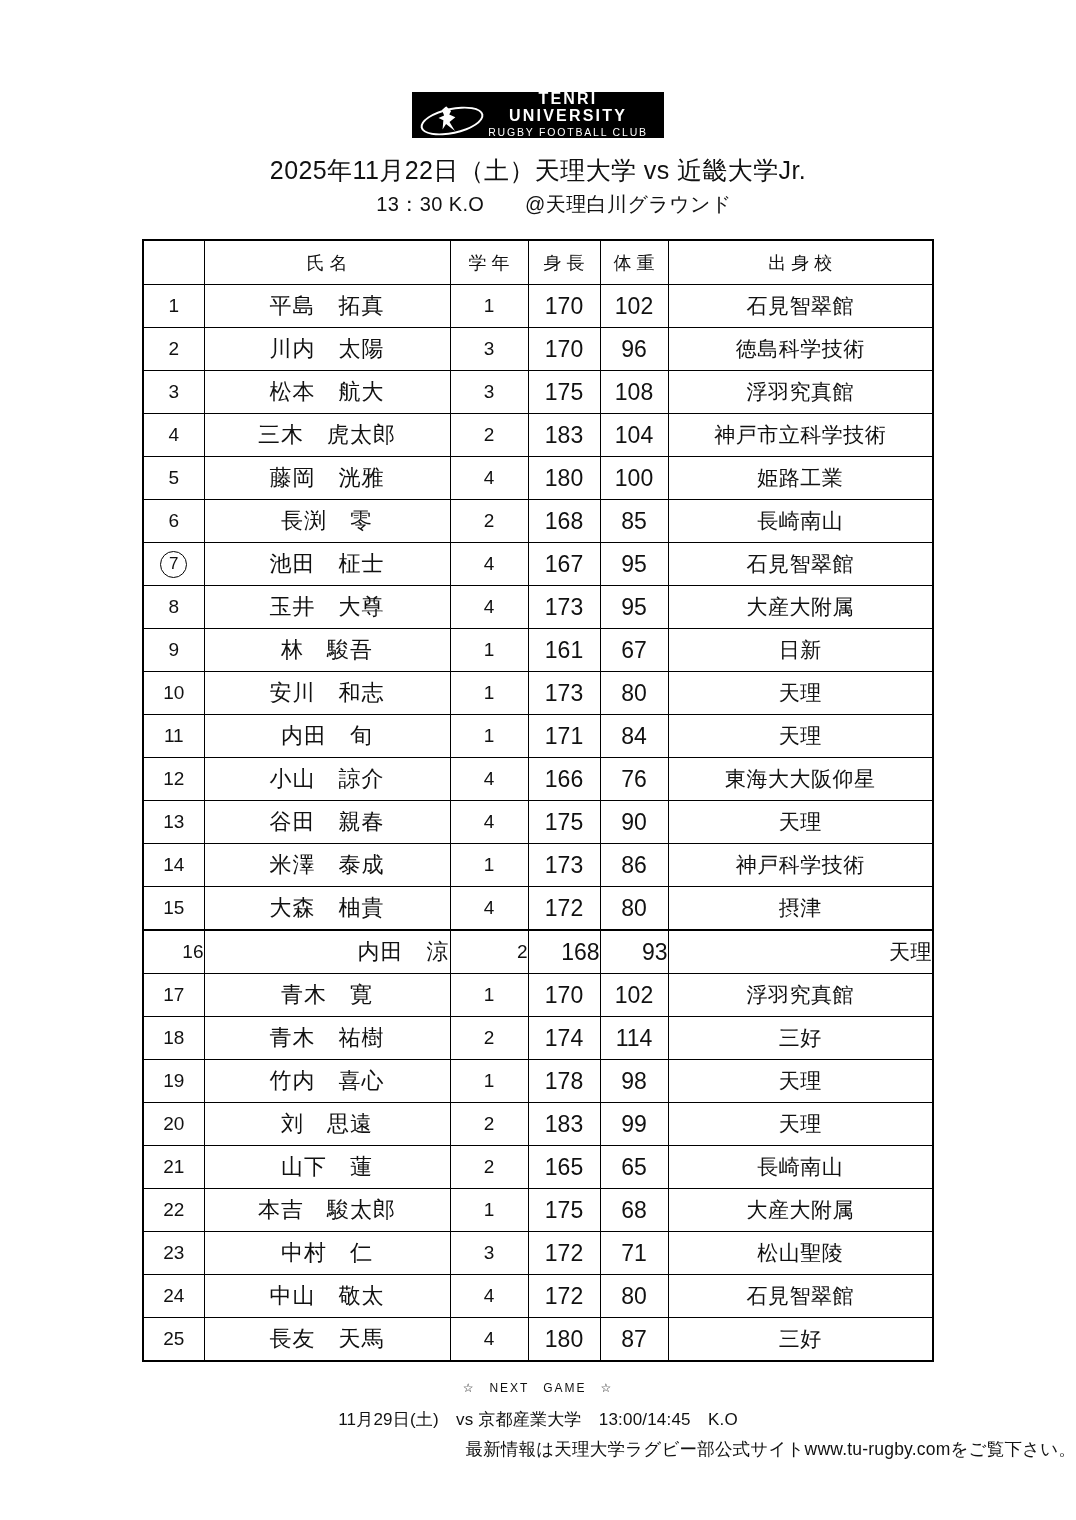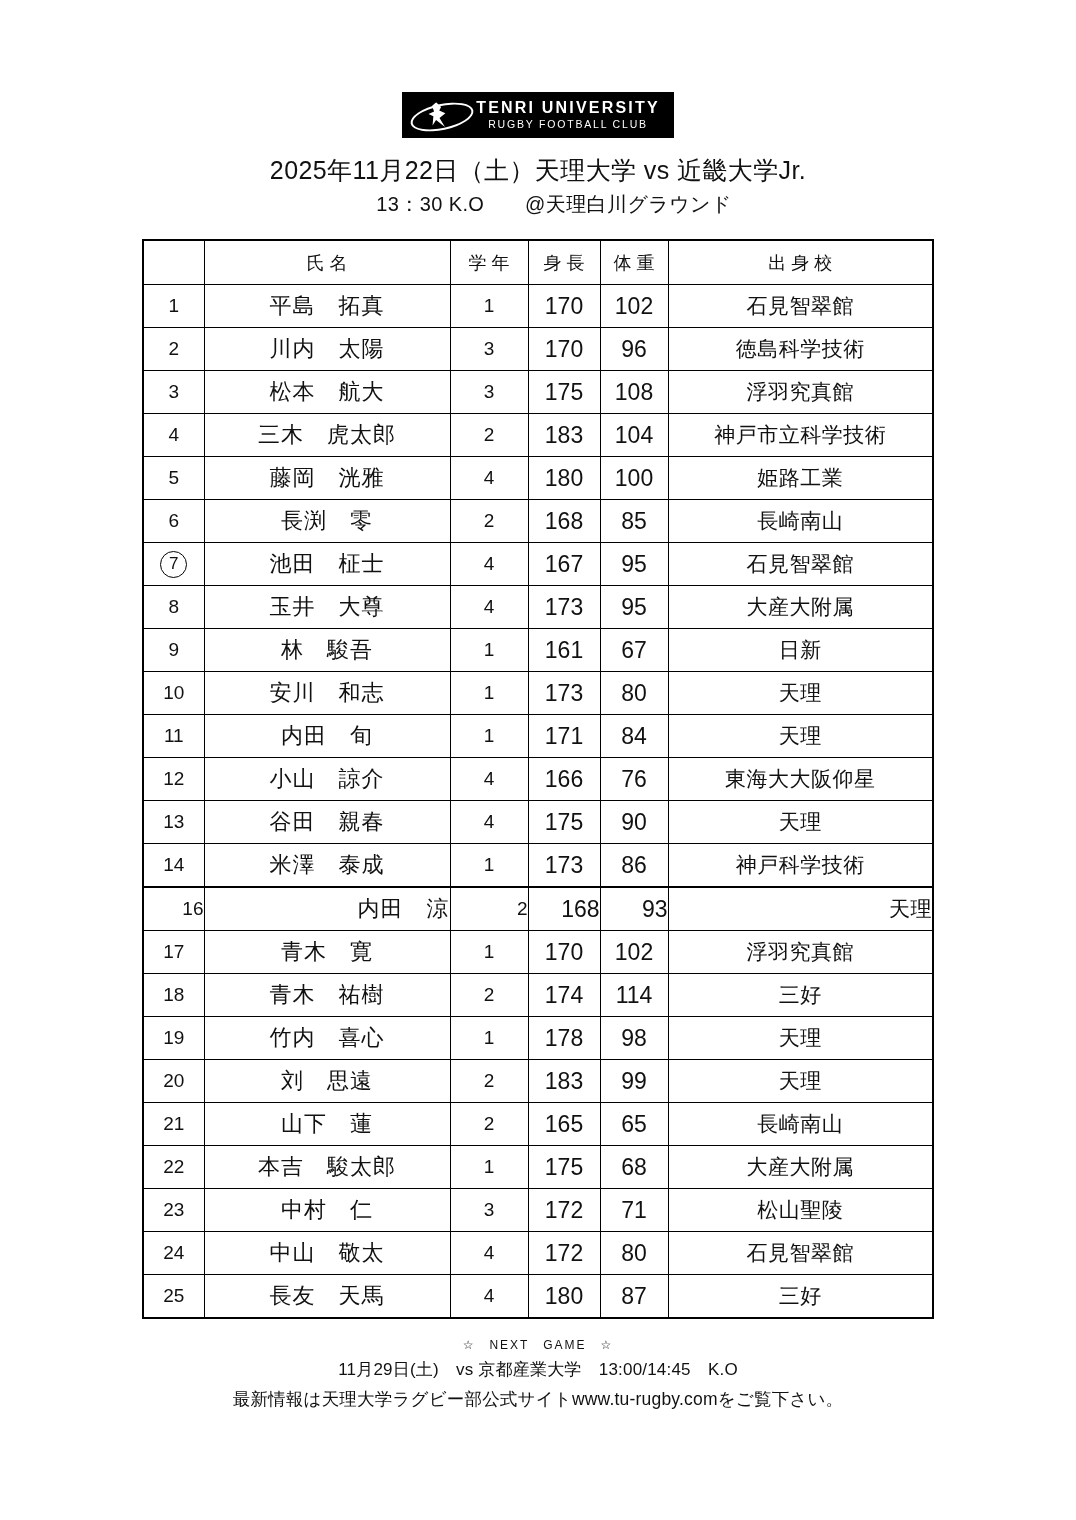"TENRI UNIVERSITY" .logo { align-items: center -> flex-end; width: 272px -> 252px }
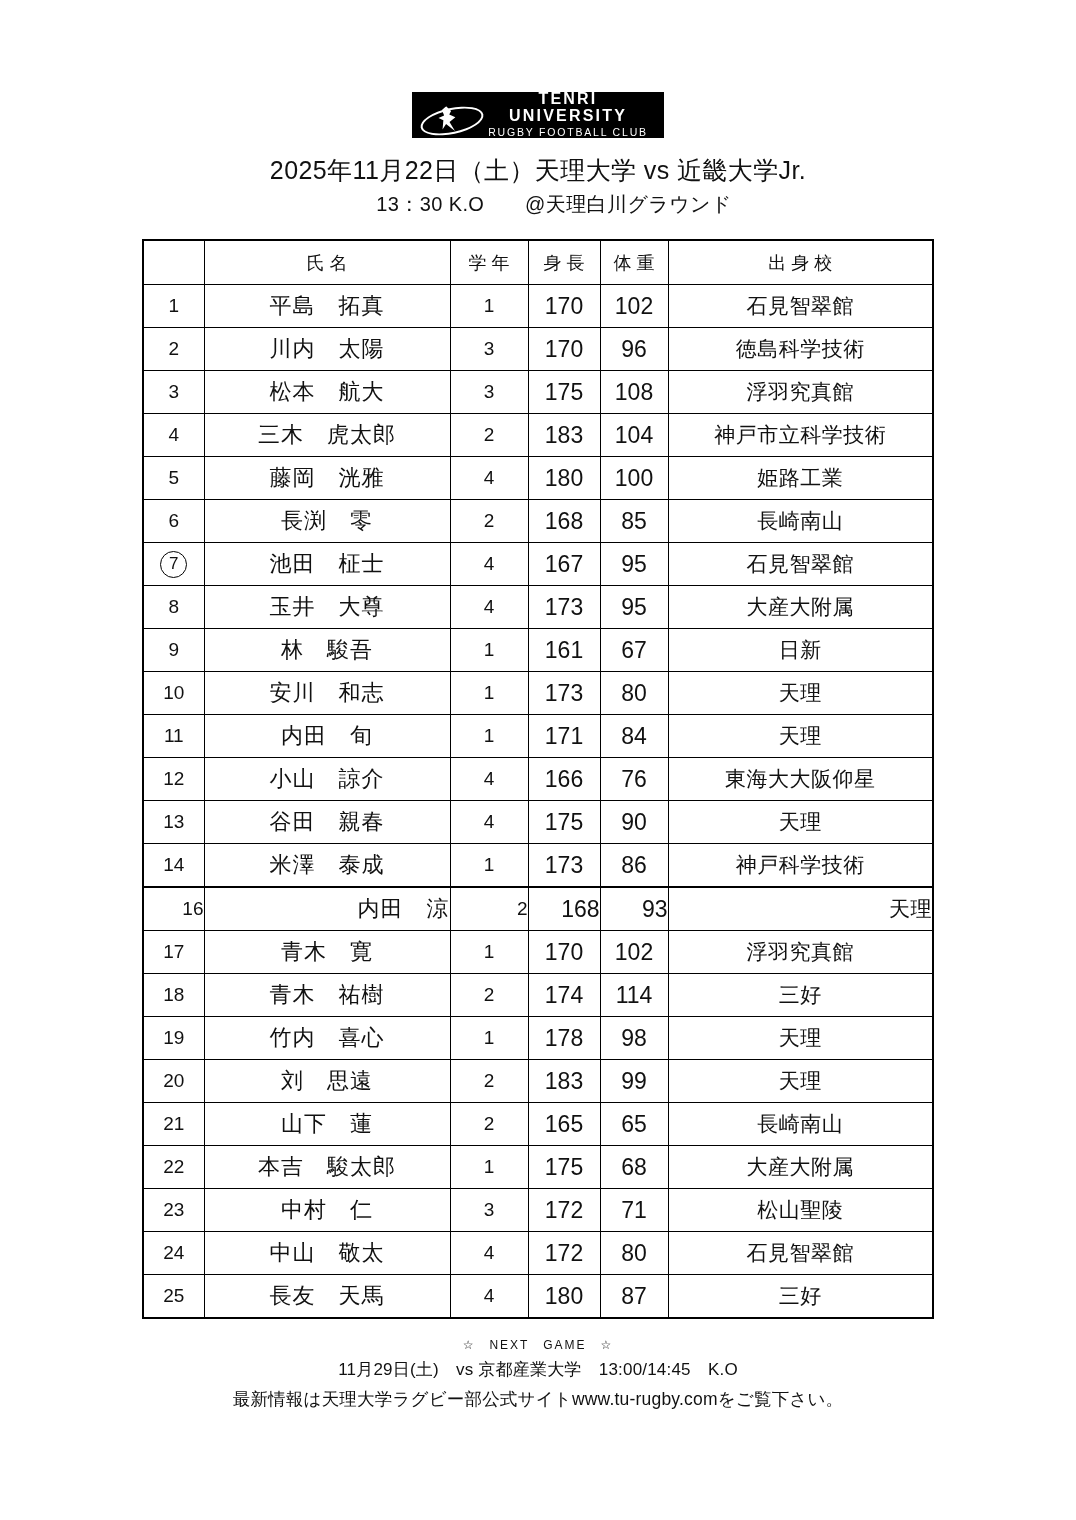"15" tr { html: none -> <tr> <td>15</td> <td>大森 柚貴</td> <td>4</td> <td>172</td> <td>80</td> <td>摂津</td> </tr> }
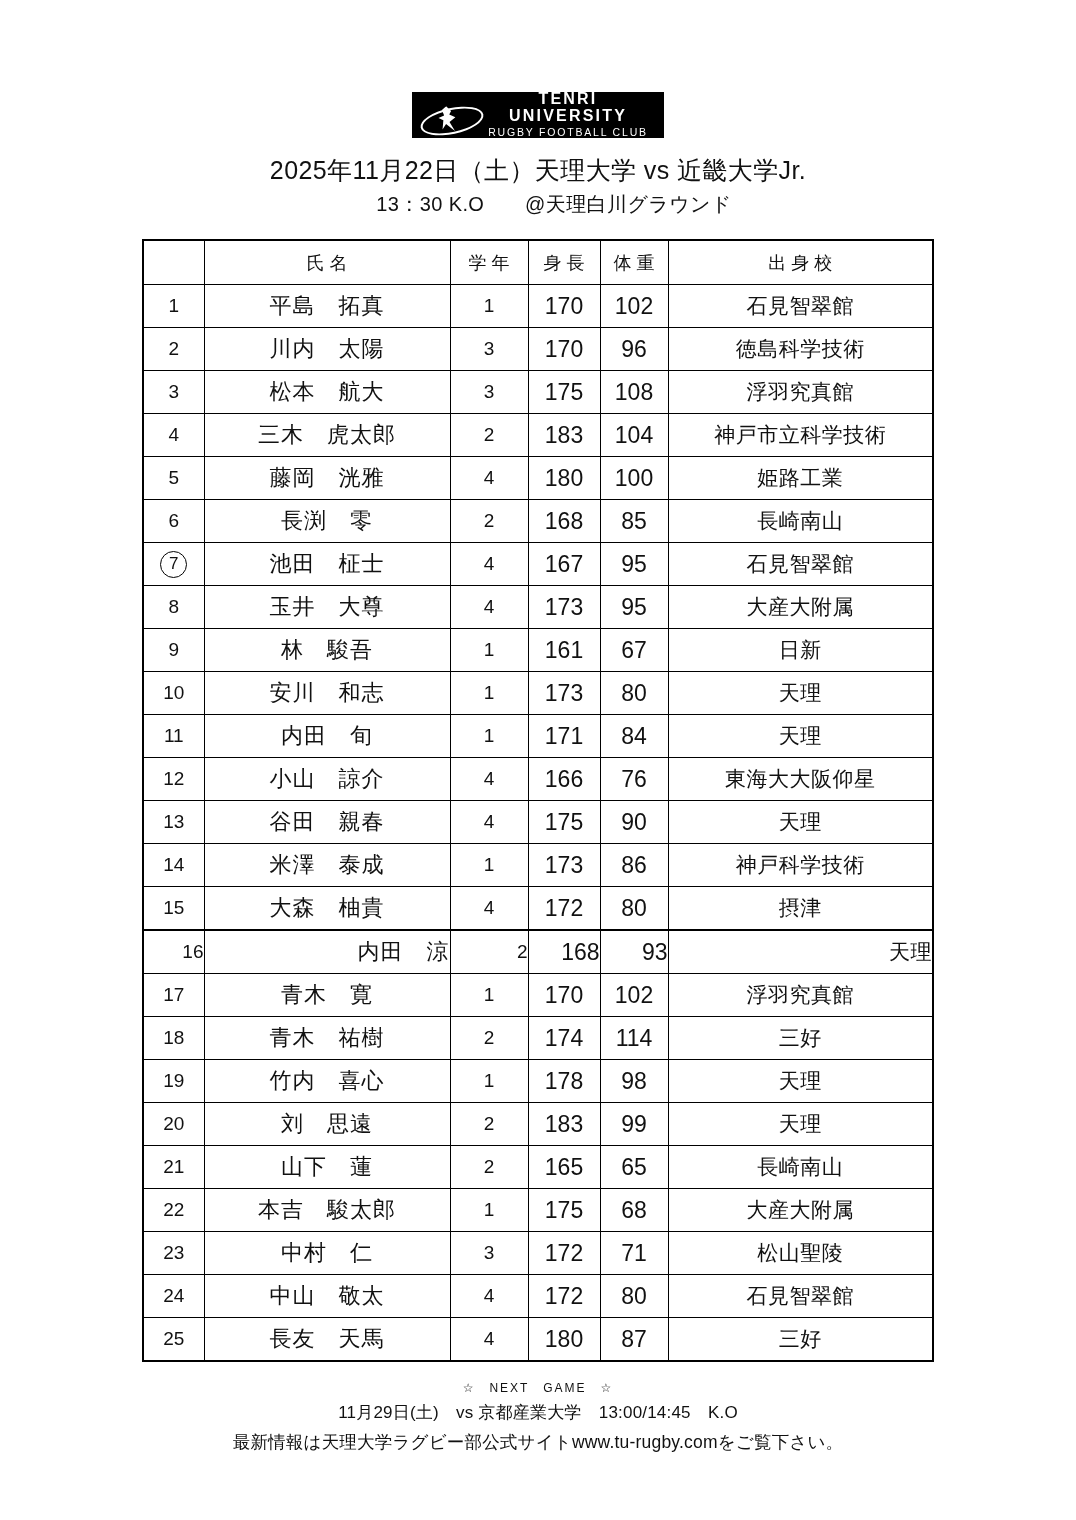"11月29日(土) vs 京都産業大学 13:00/14:45 K.O" .footer .f2 { margin-top: 3px -> 10px }
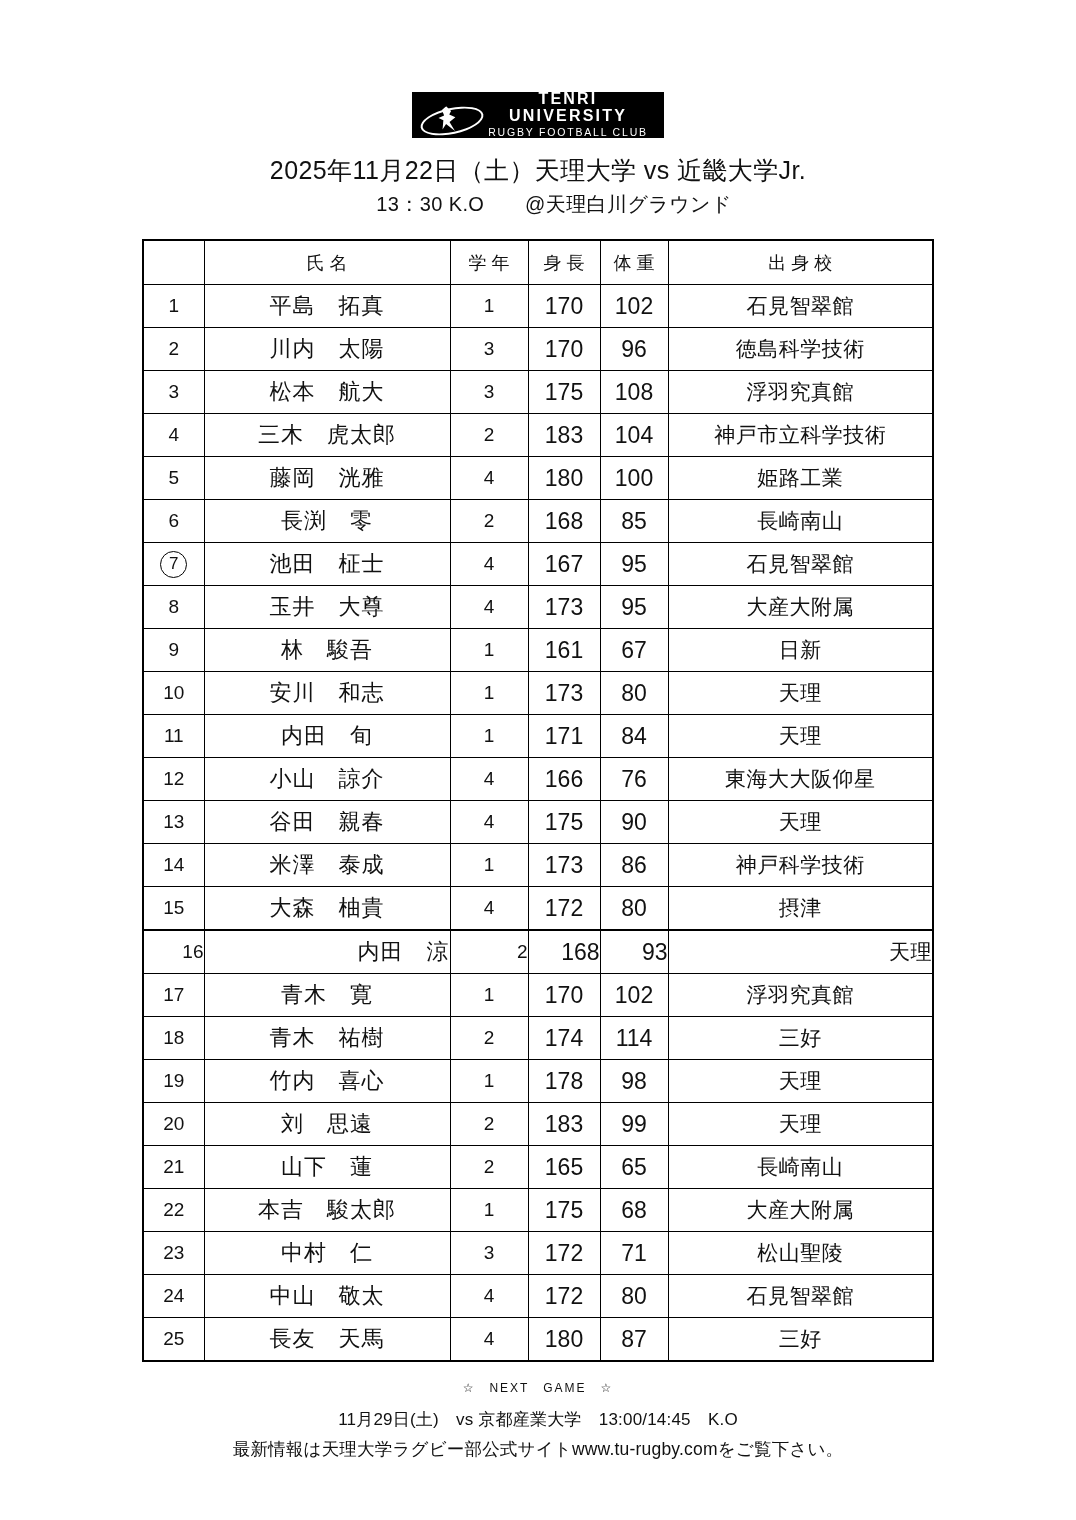"最新情報は天理大学ラグビー部公式サイトwww.tu-rugby.comをご覧下さ" .footer .f3 { text-align: none -> right }
